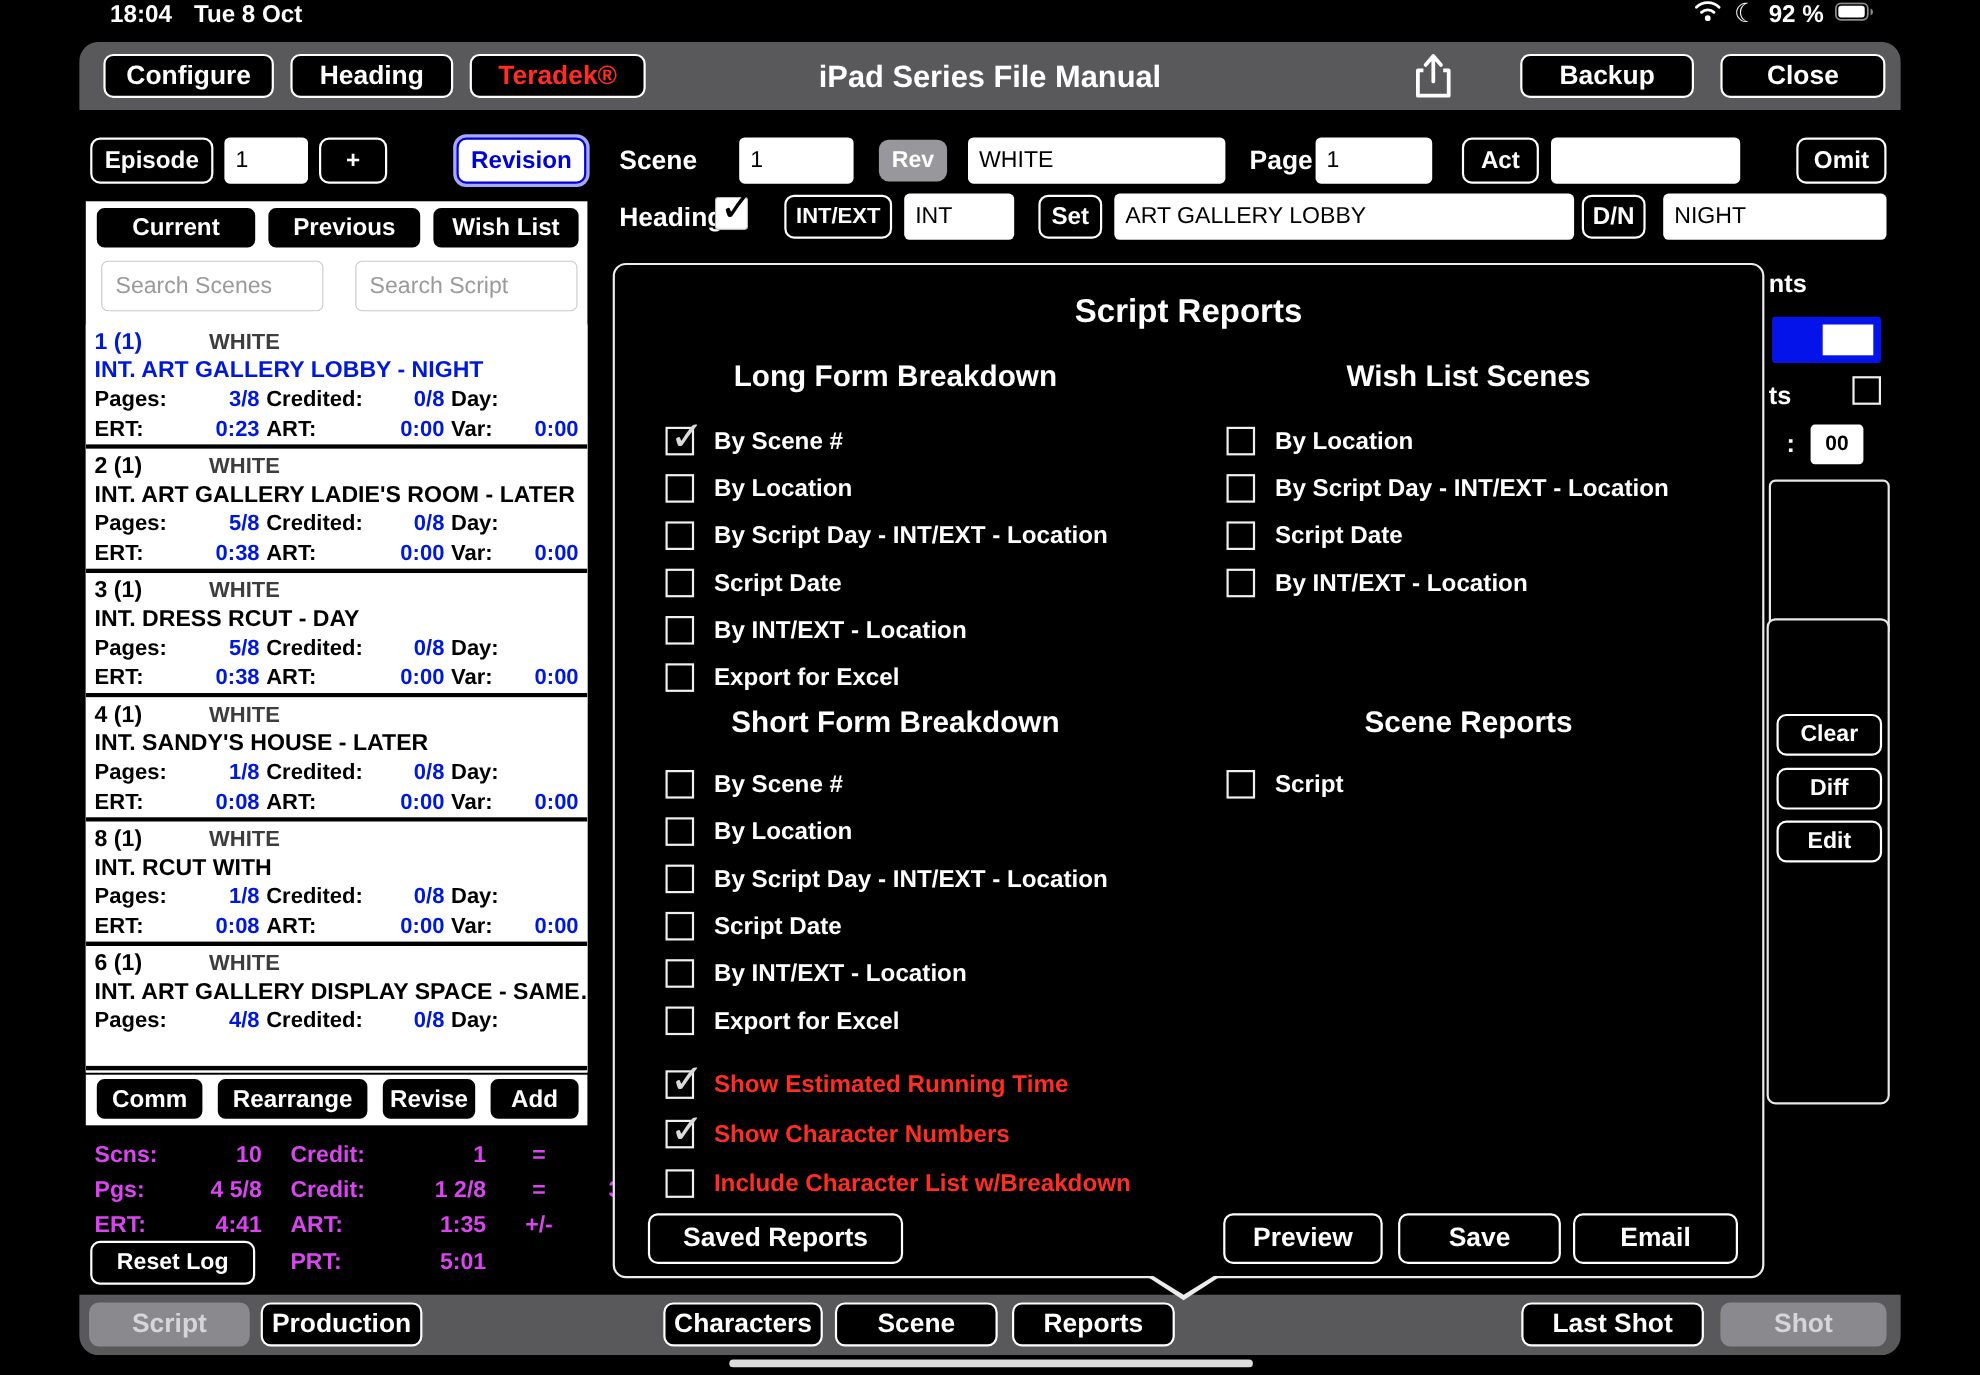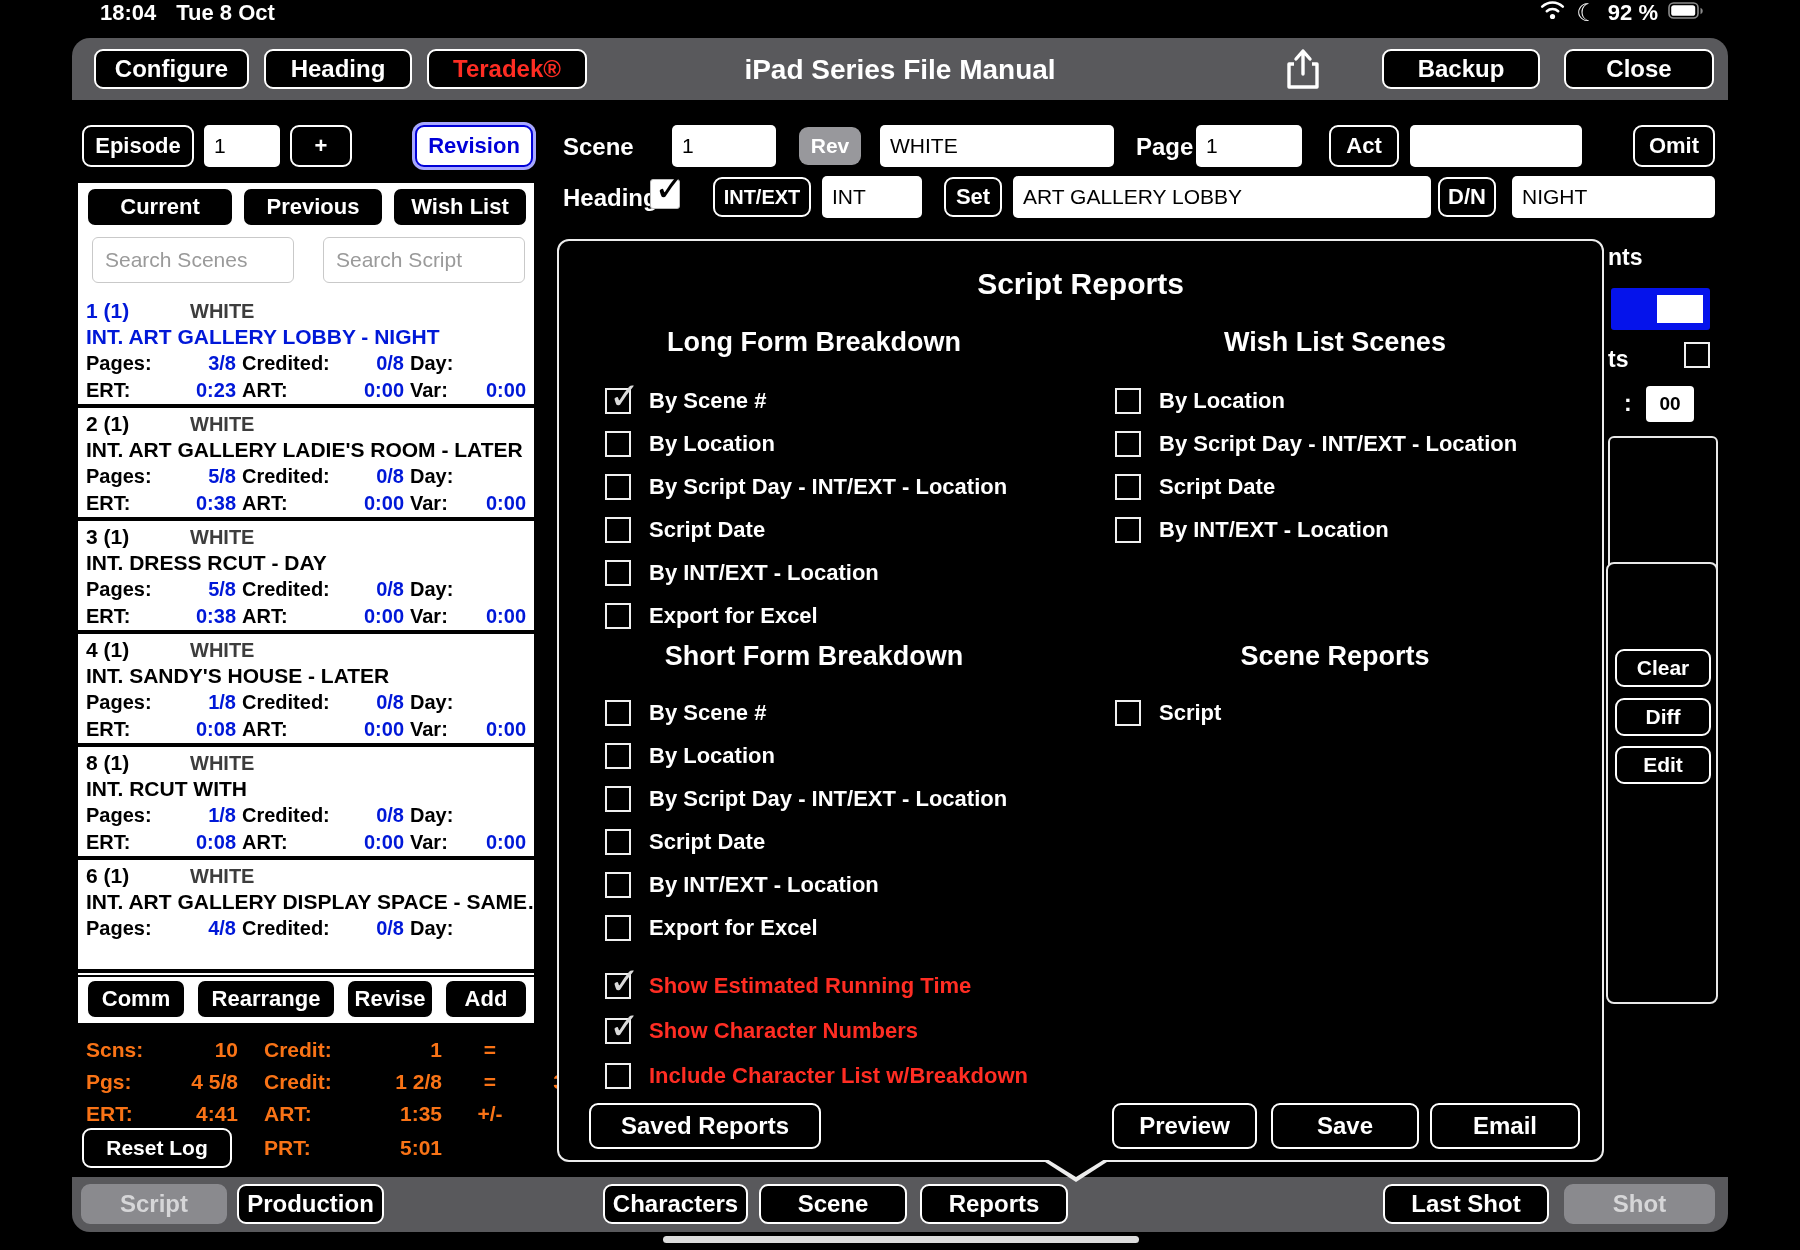"Scns:" .stat { color: #f97316 -> #d946ef }
